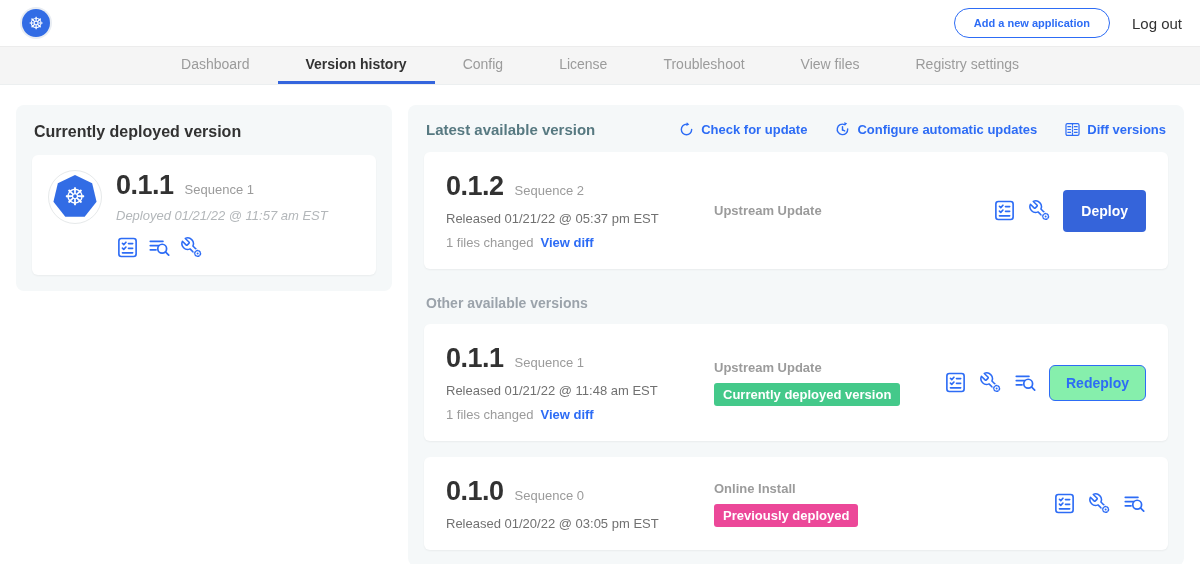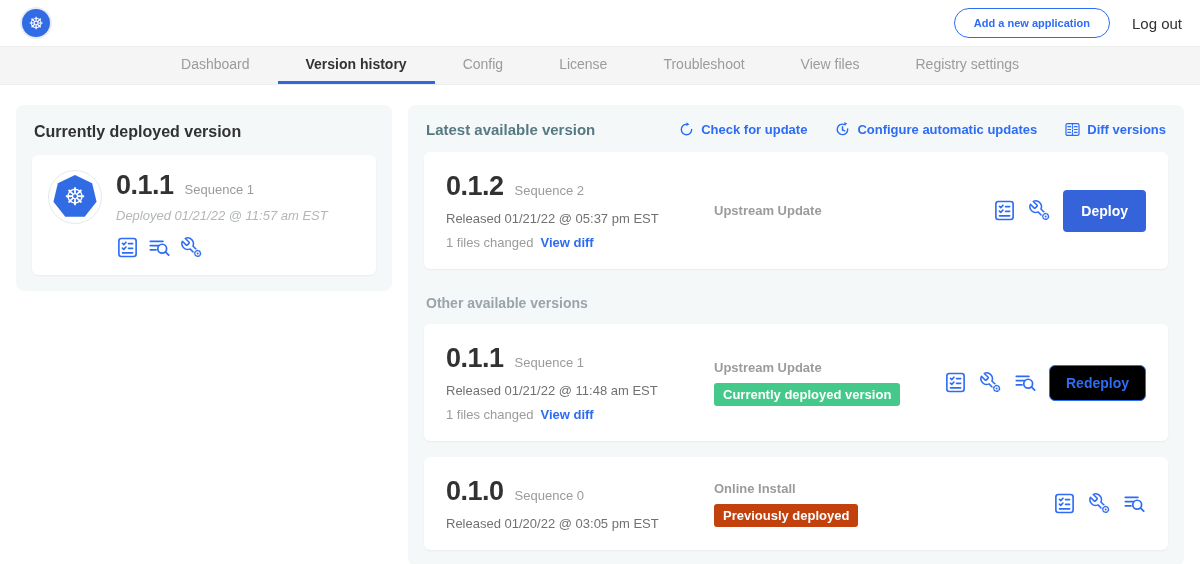"Redeploy" .btn-outline { background: #000000 -> #86efac }
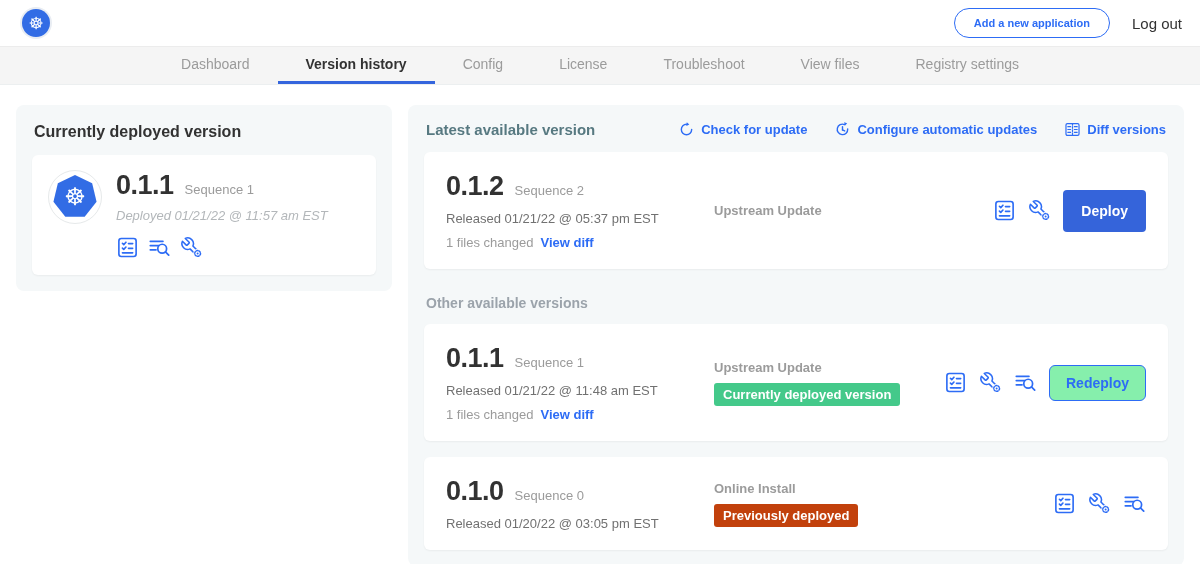"Previously deployed" .badge.muted { background: #c2410c -> #ec4899 }
